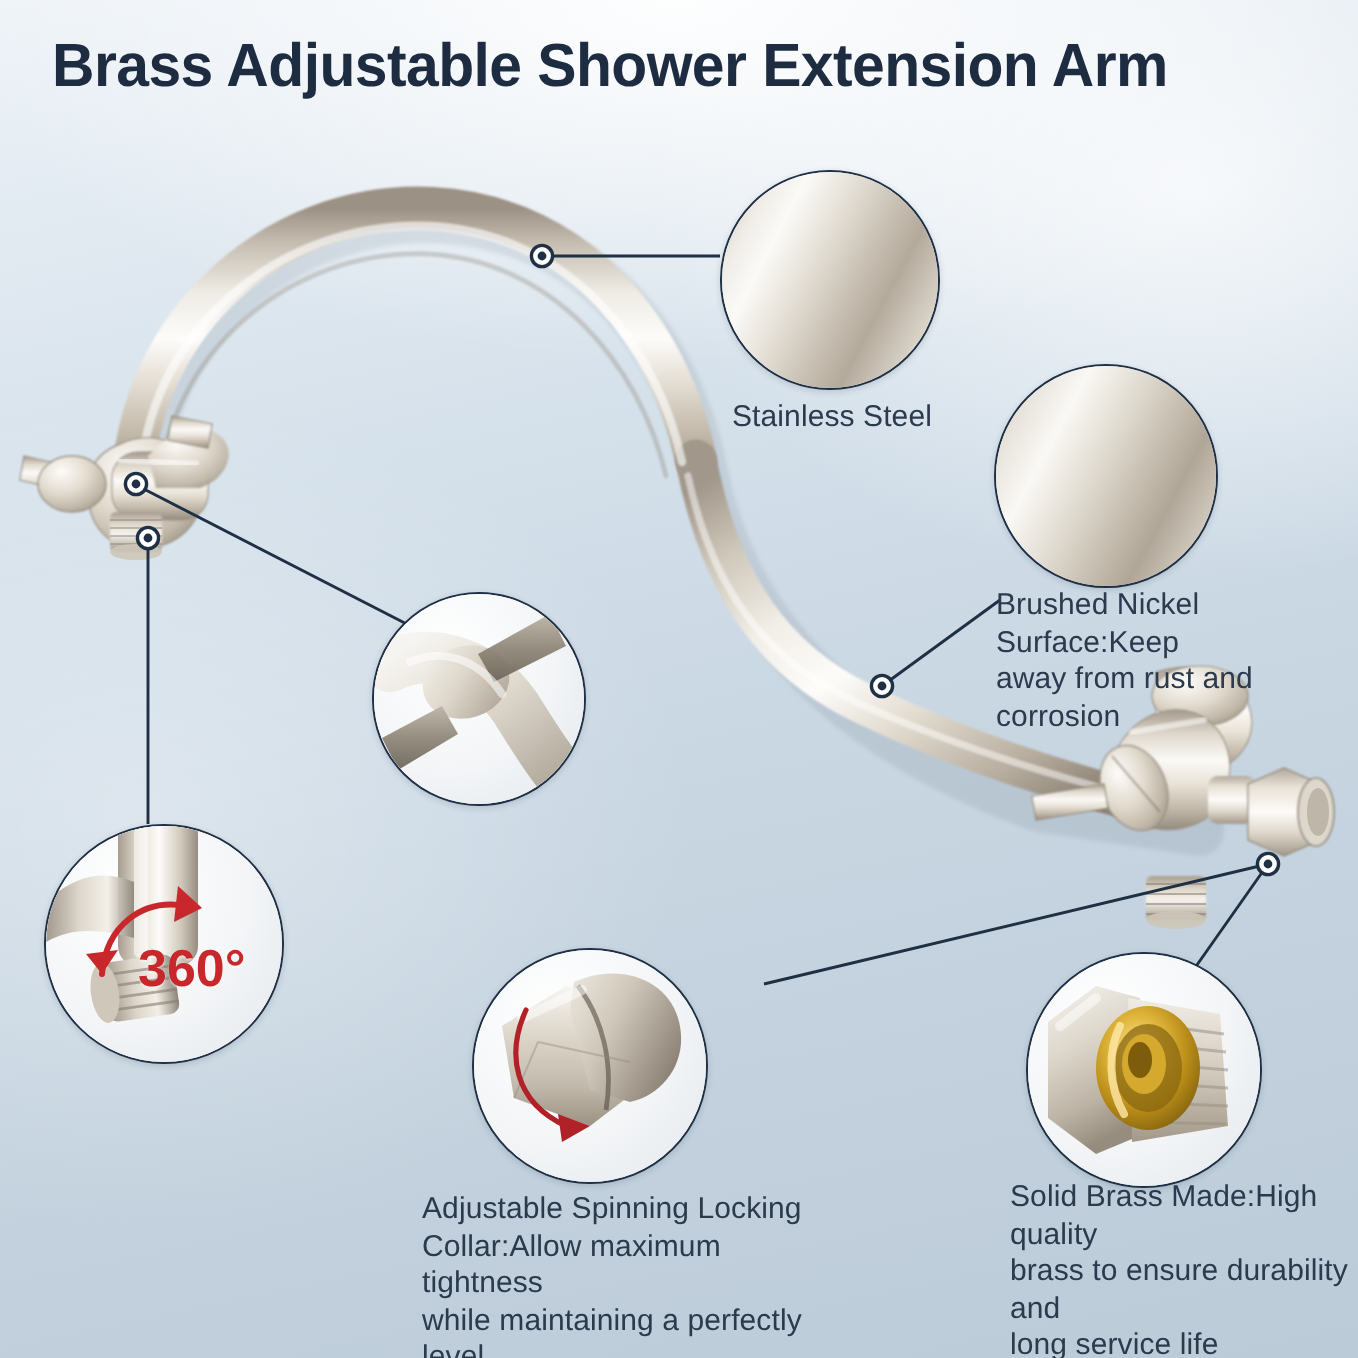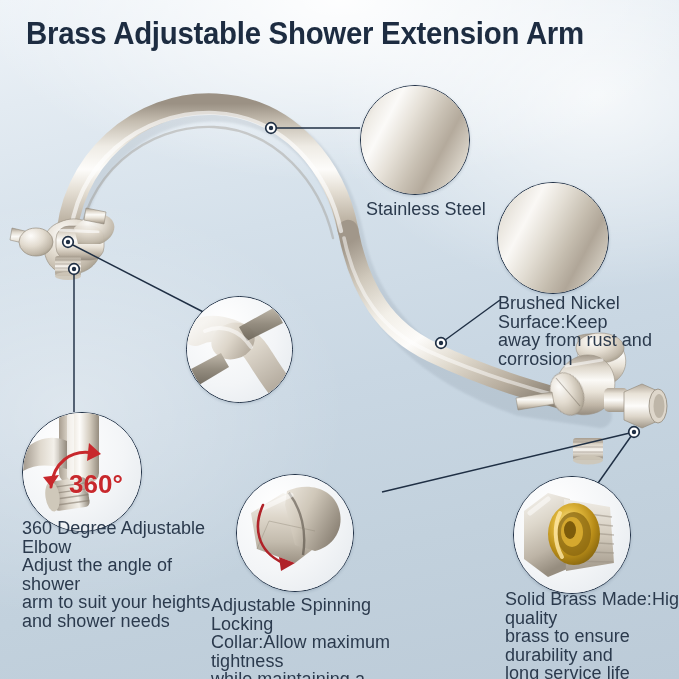"Stainless Steel" .cap { font-size: 18px -> 15px }
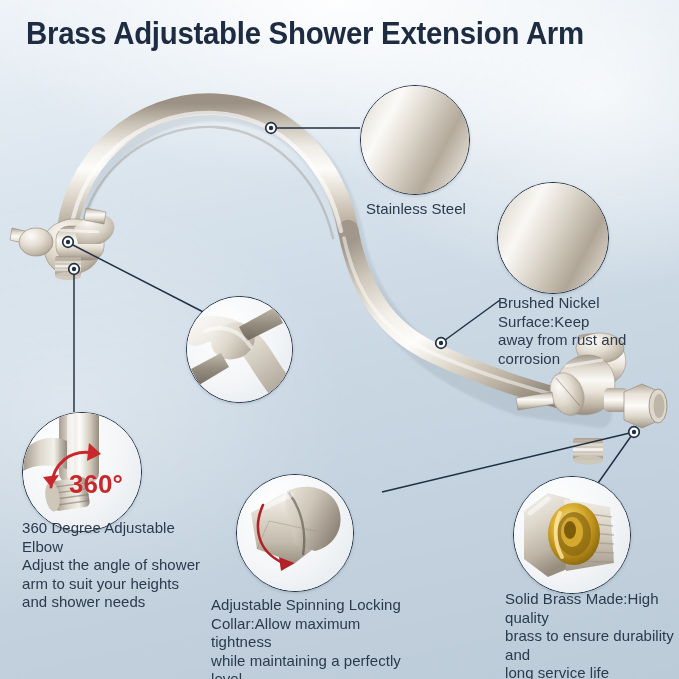"360 Degree Adjustable Elbow" div.cap { html: <div>360 Degree Adjustable Elbow Adjust the angle of shower arm to suit your heights and shower needs</div> -> none }
